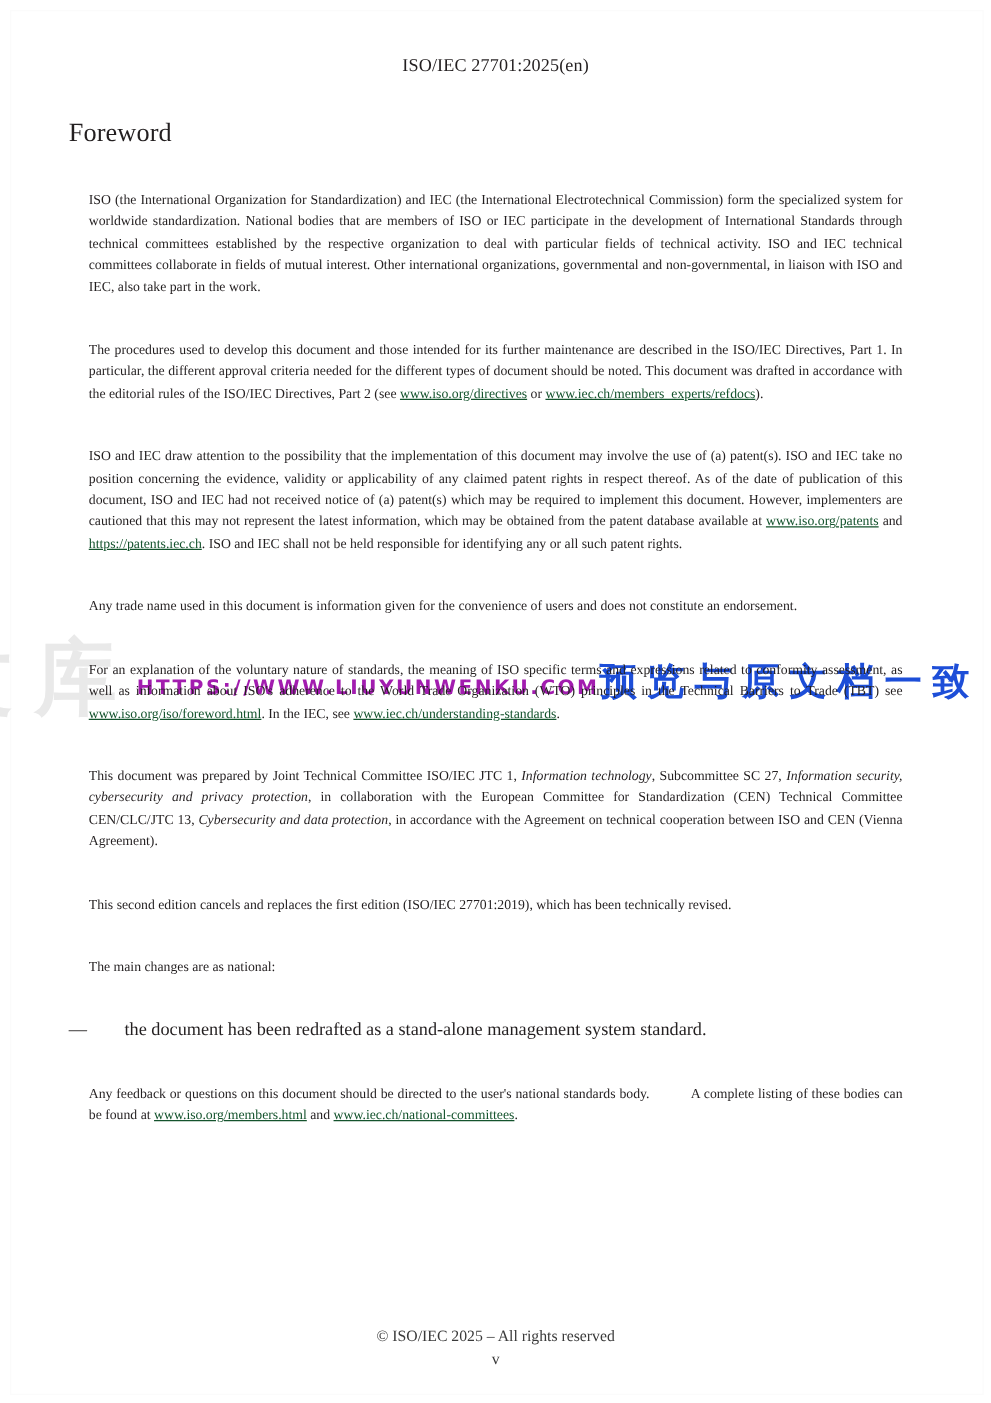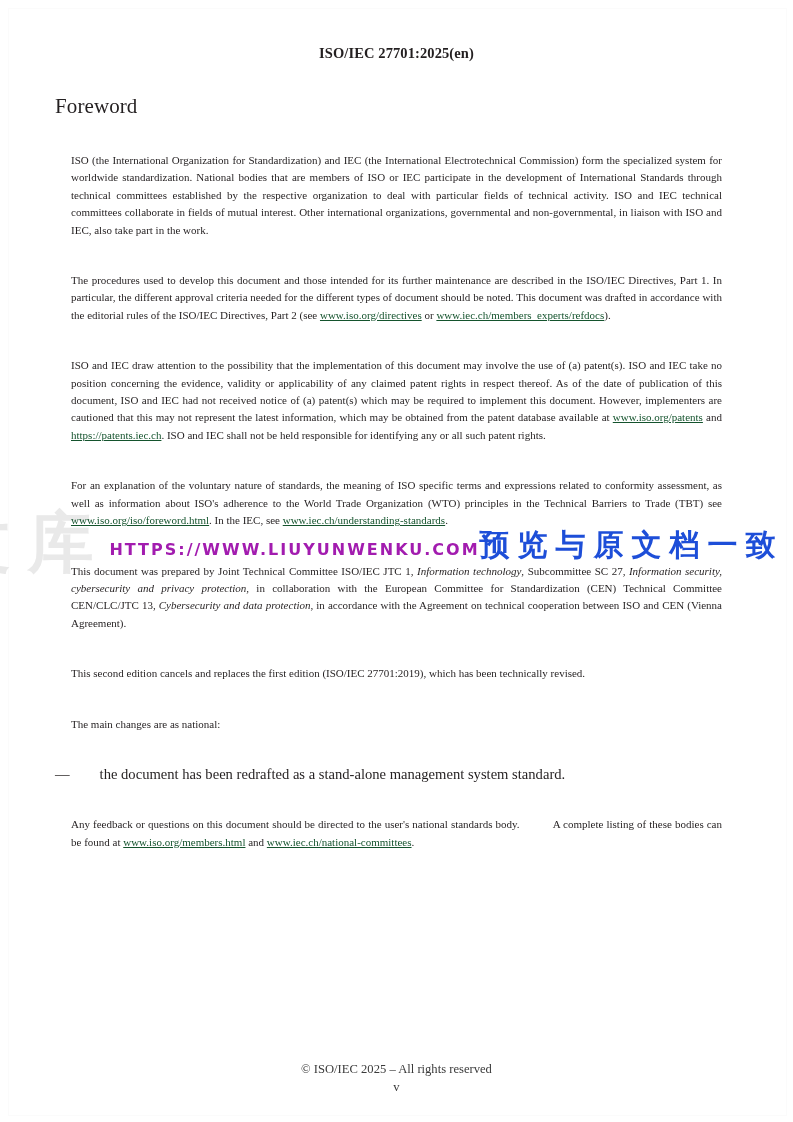"ISO/IEC 27701:2025(en)" .running-head { font-weight: bold -> normal }
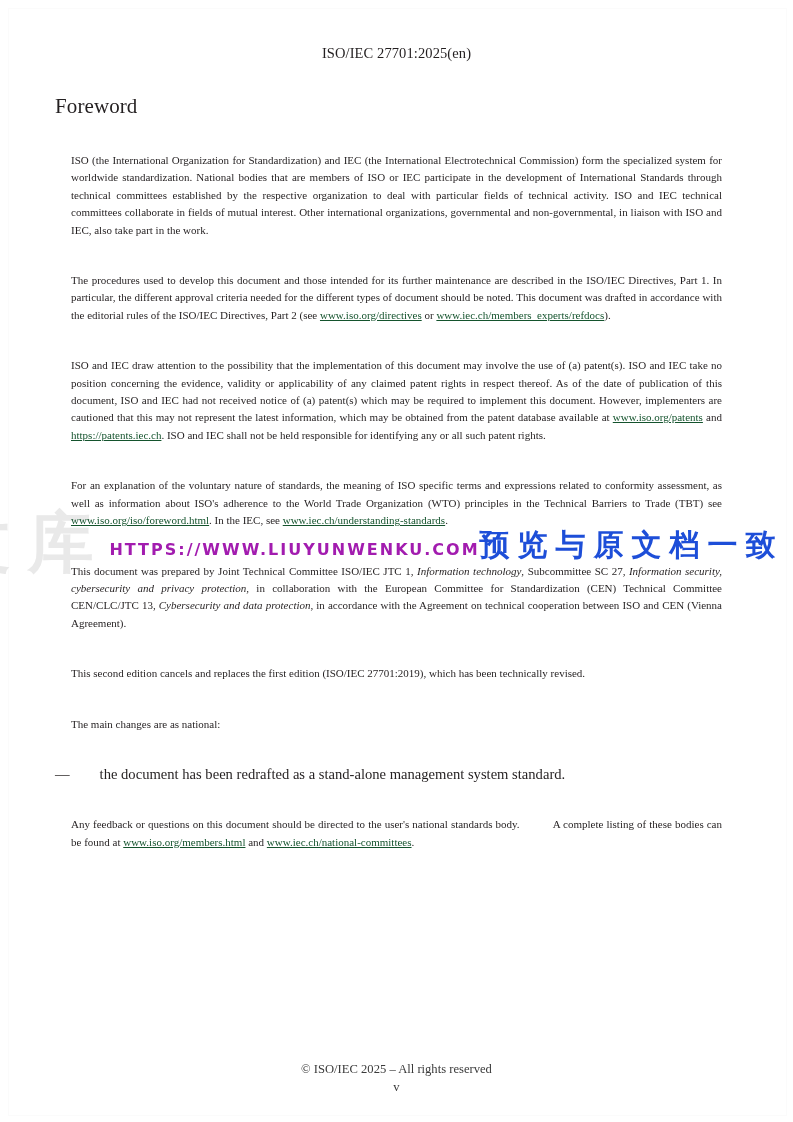"Any trade name used in" p.body-text { html: none -> <p> <span>Any trade name used in this document is information given for the convenience of users and does not constitute an endorsement.</span> </p> }
